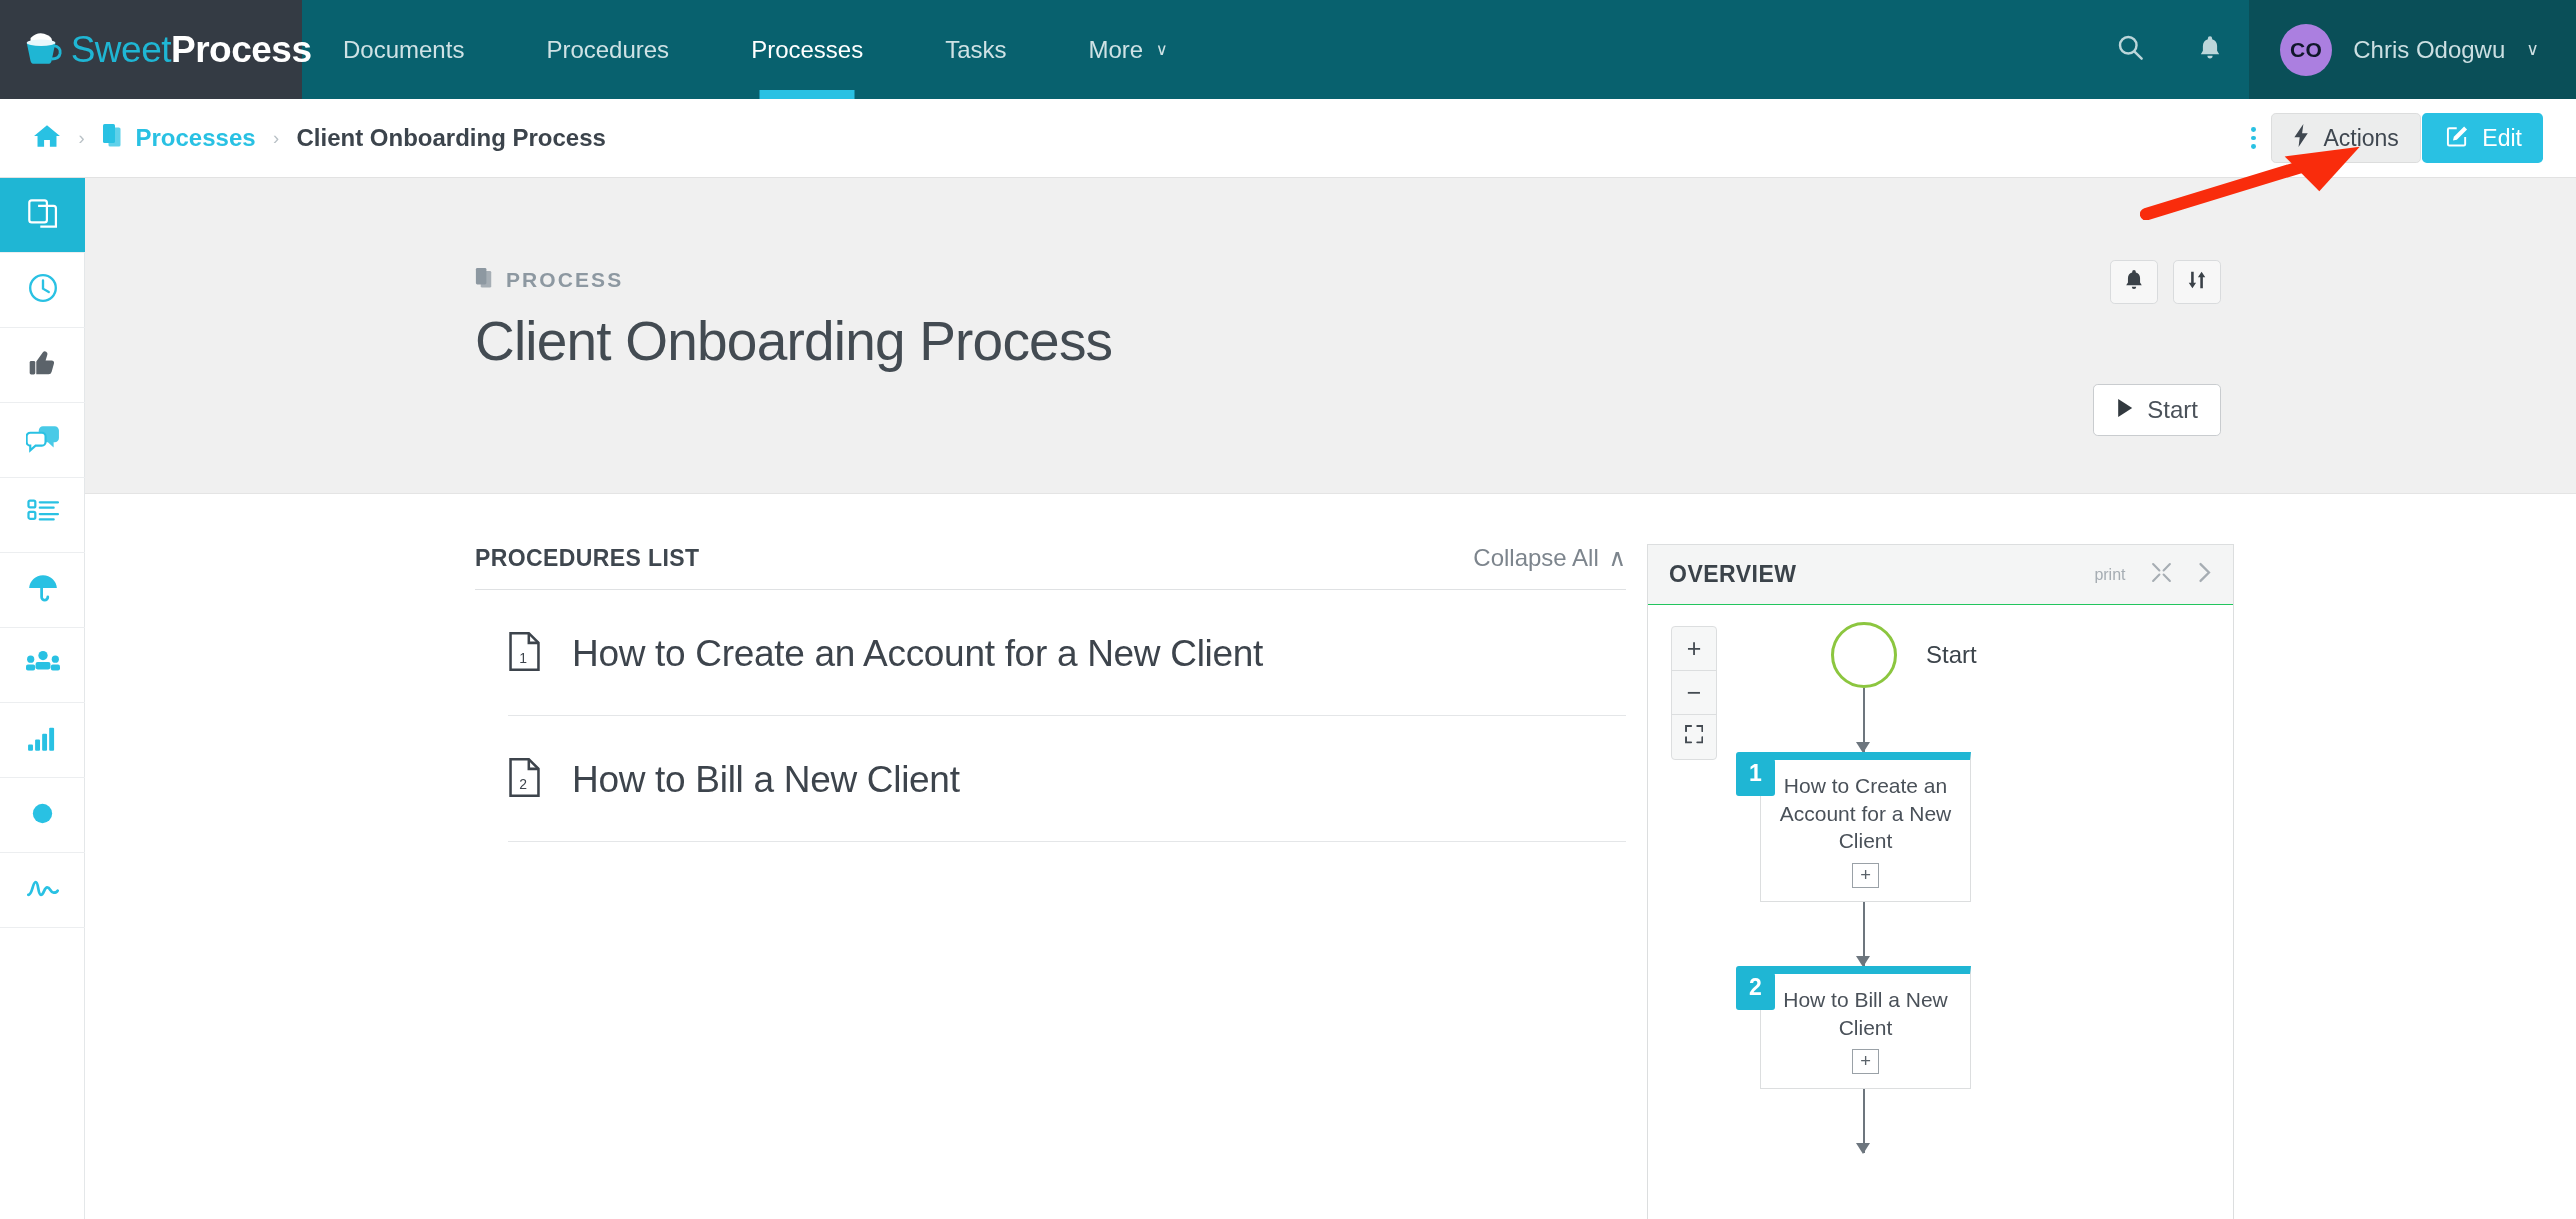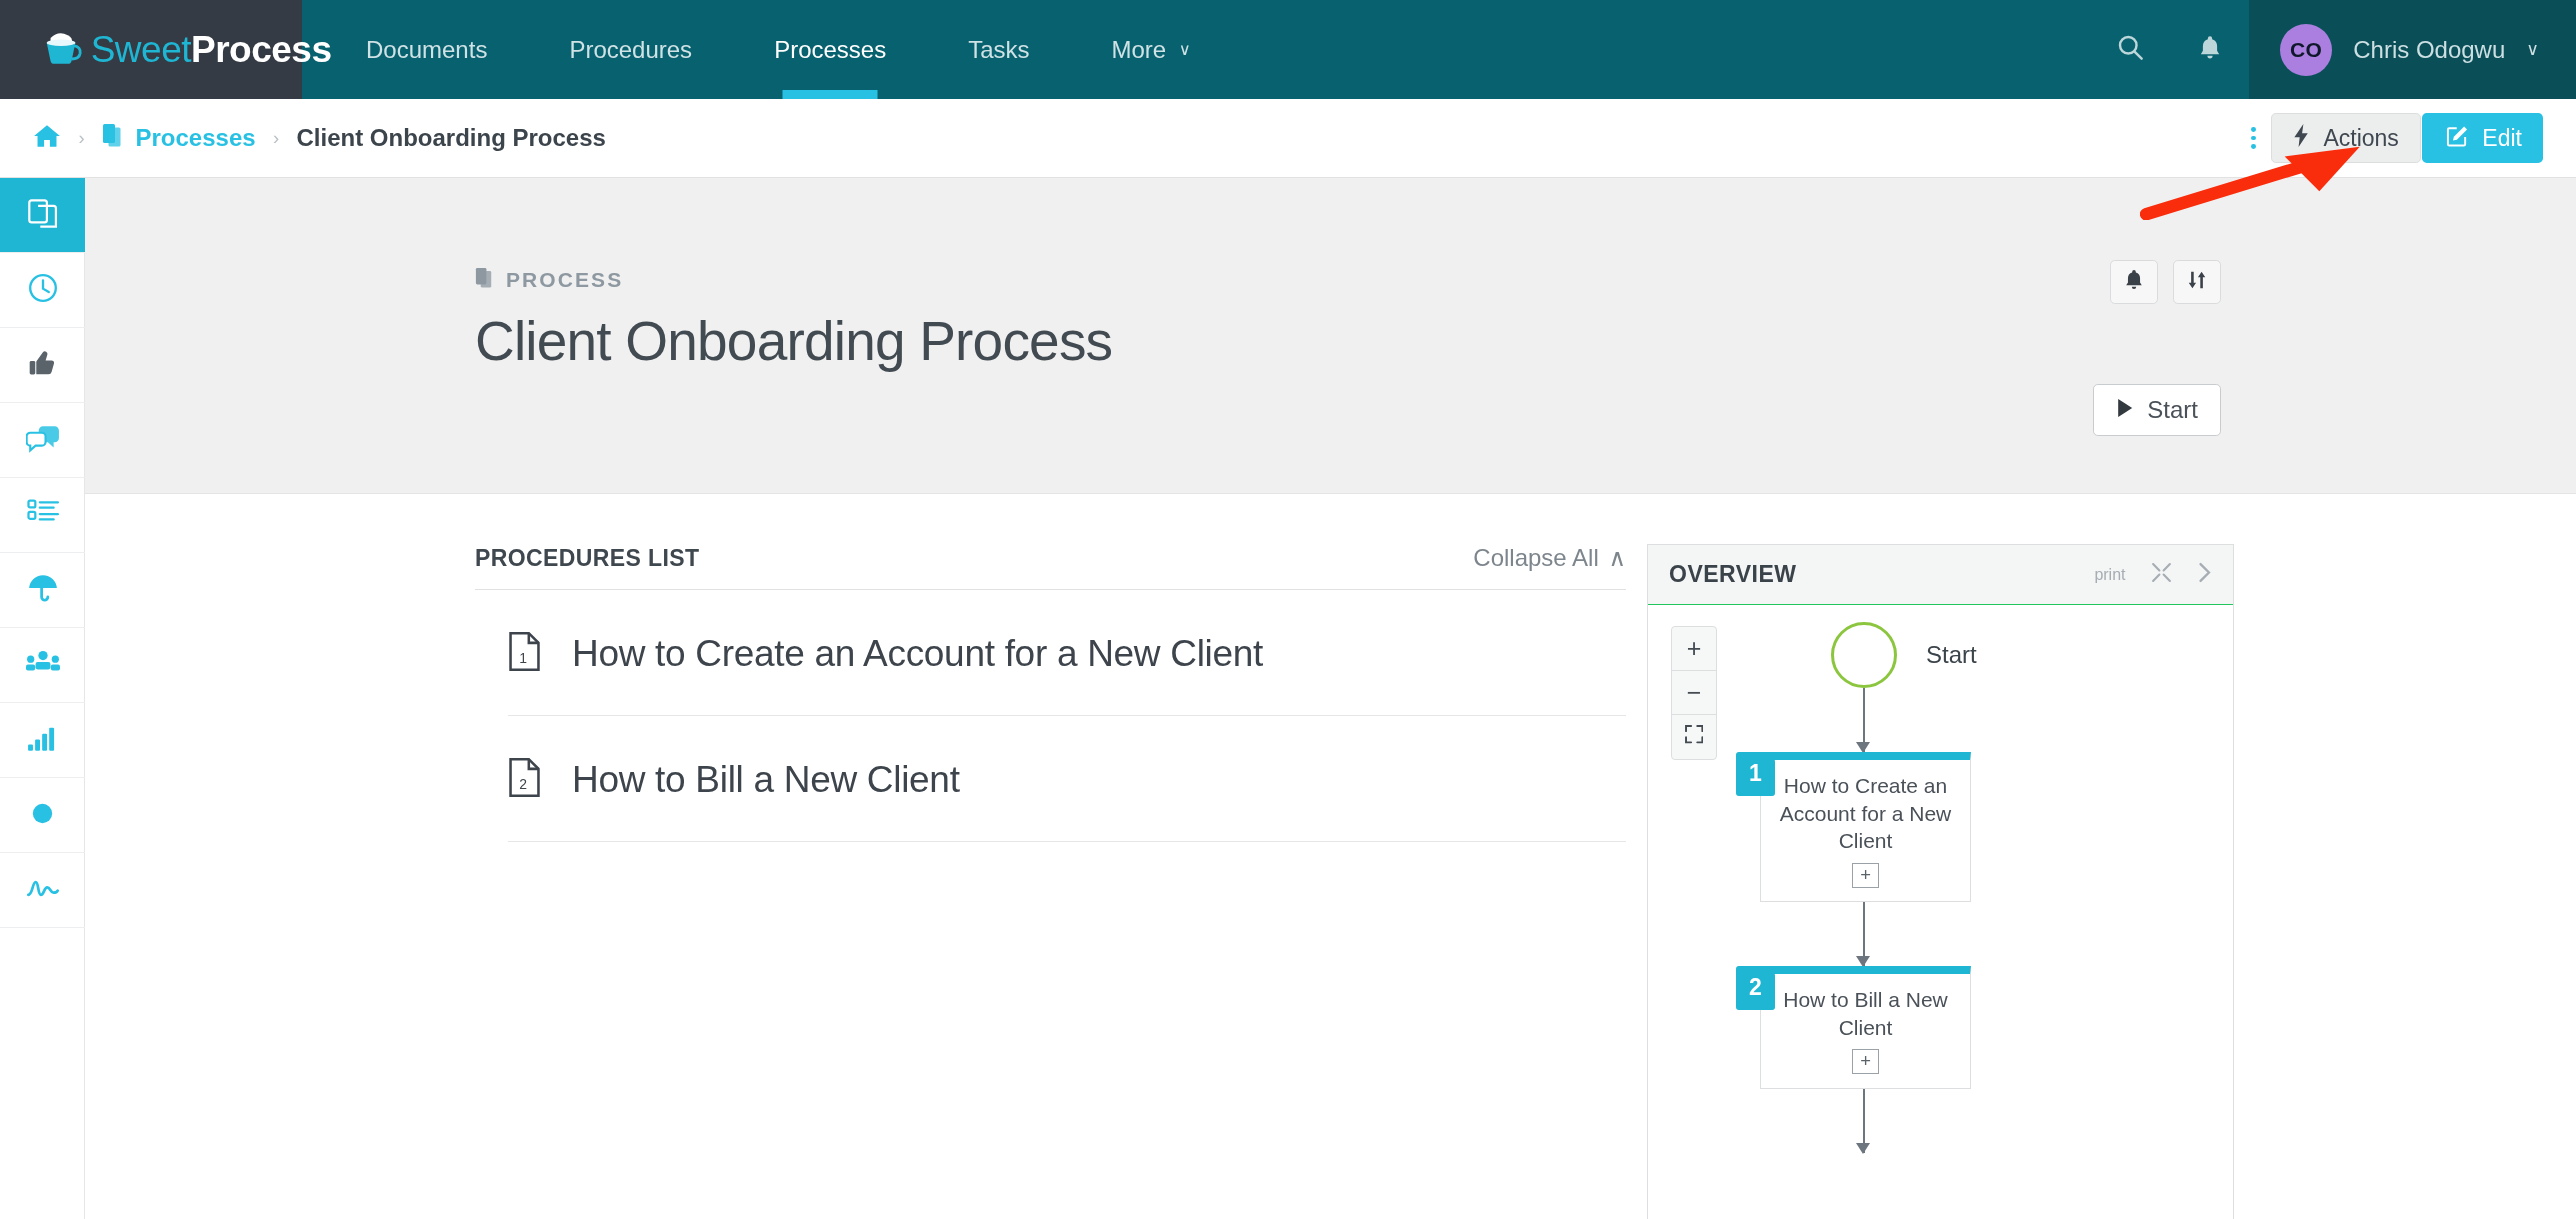"SweetProcess" .logo-block { padding-left: 41px -> 21px }
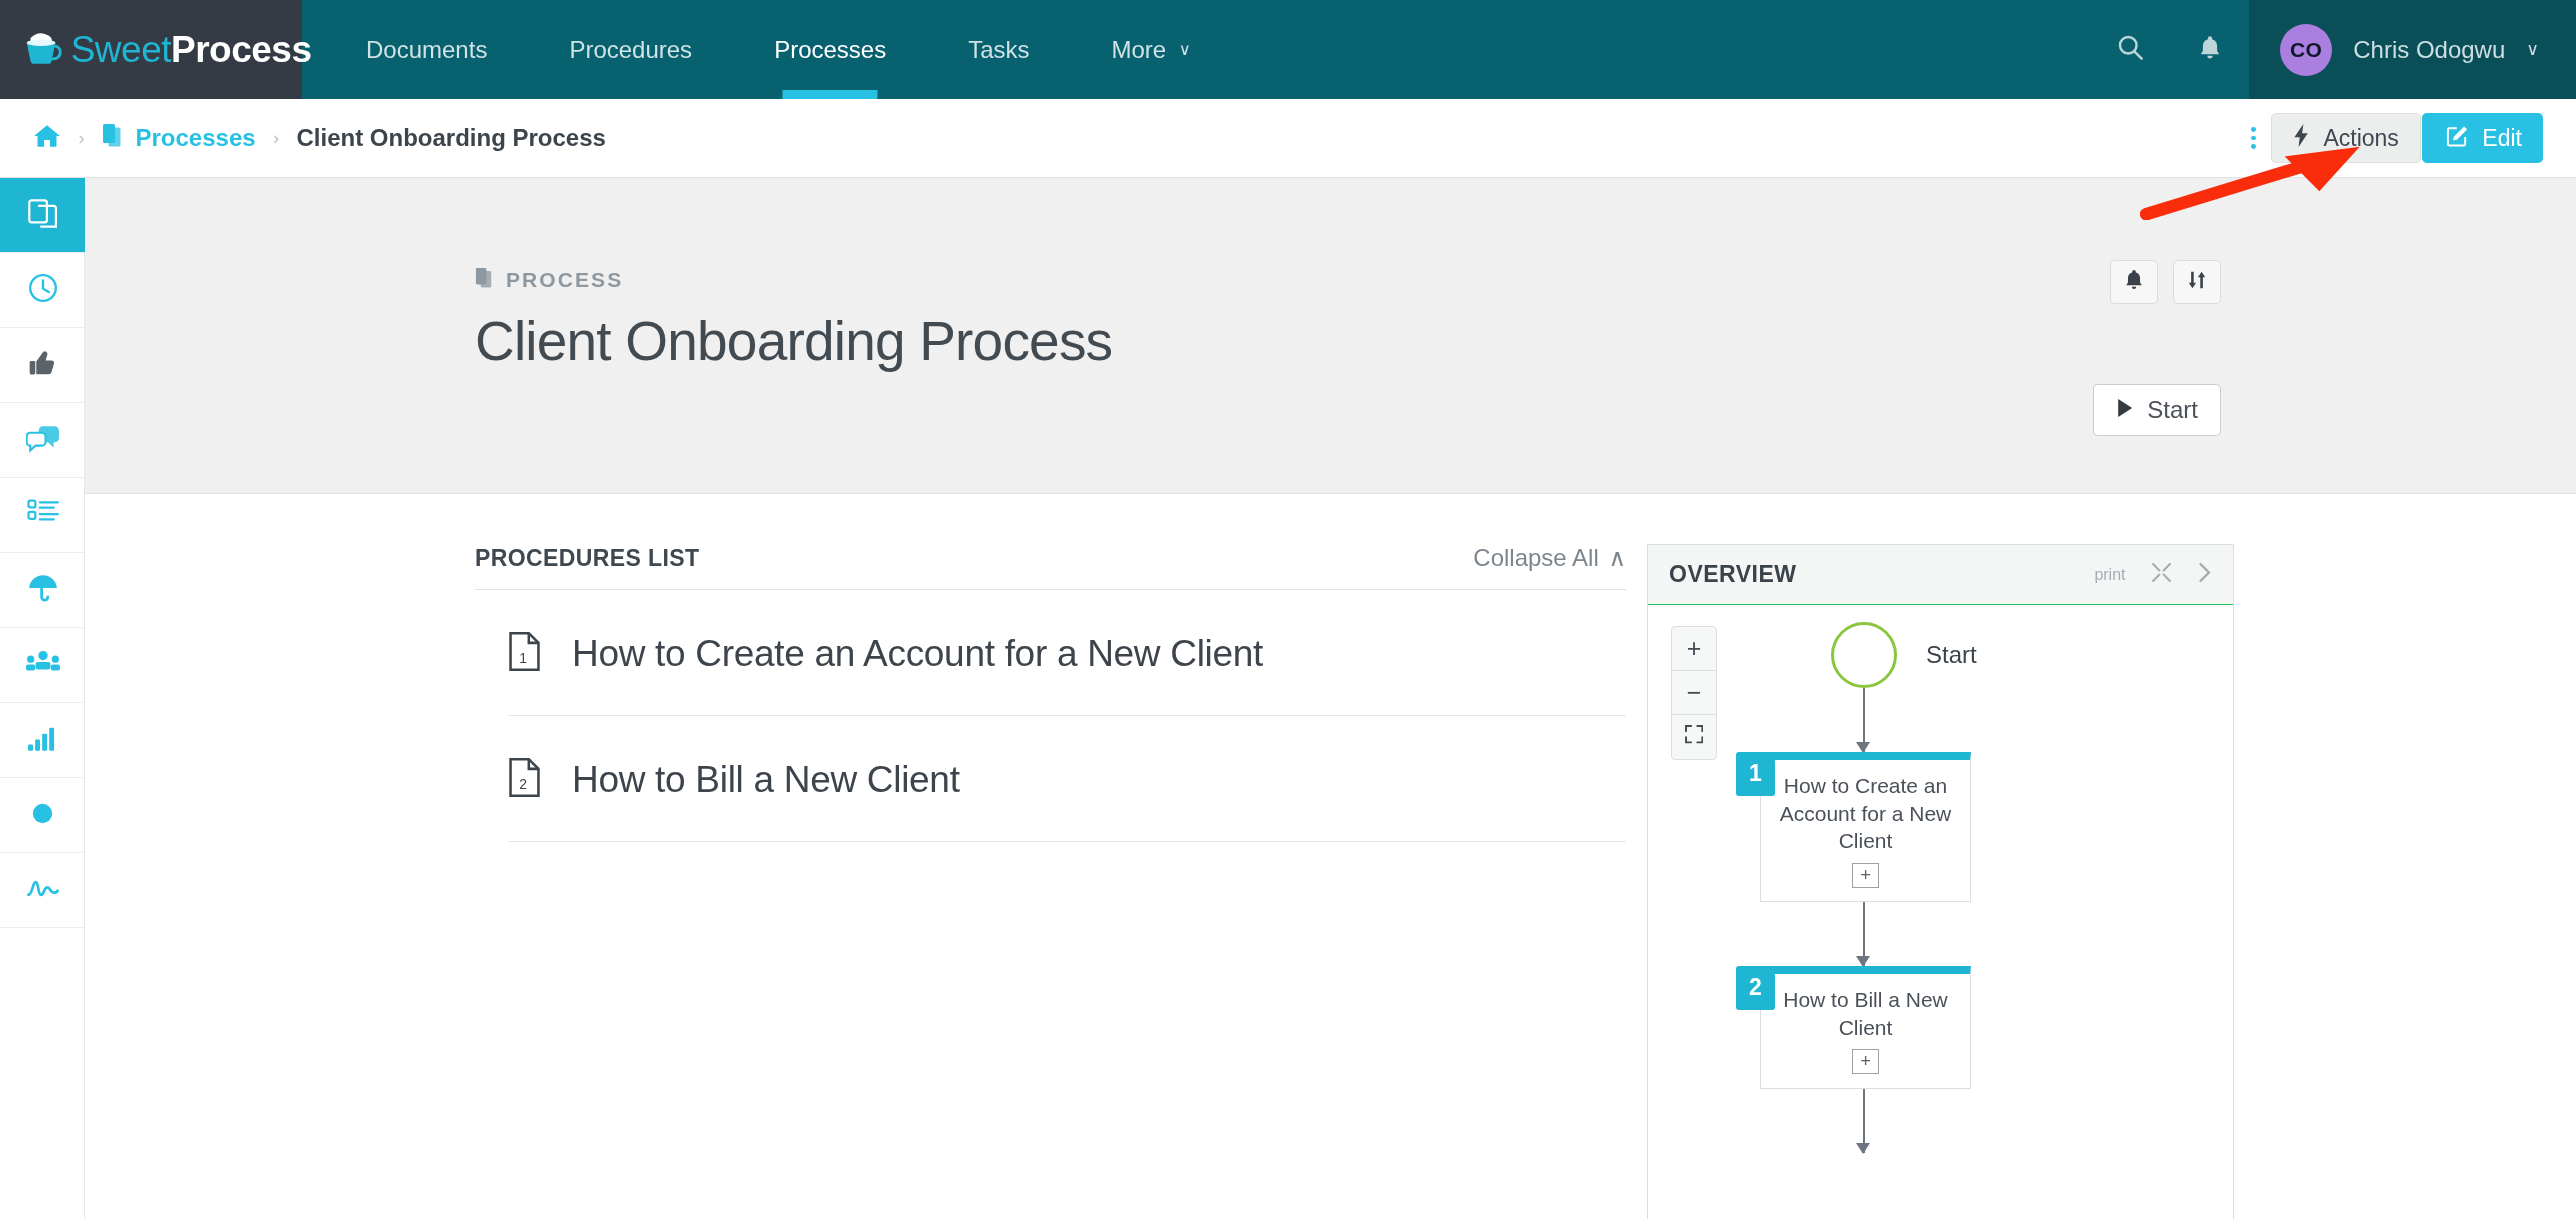"Documents" .nav-items { padding-left: 23px -> none }
